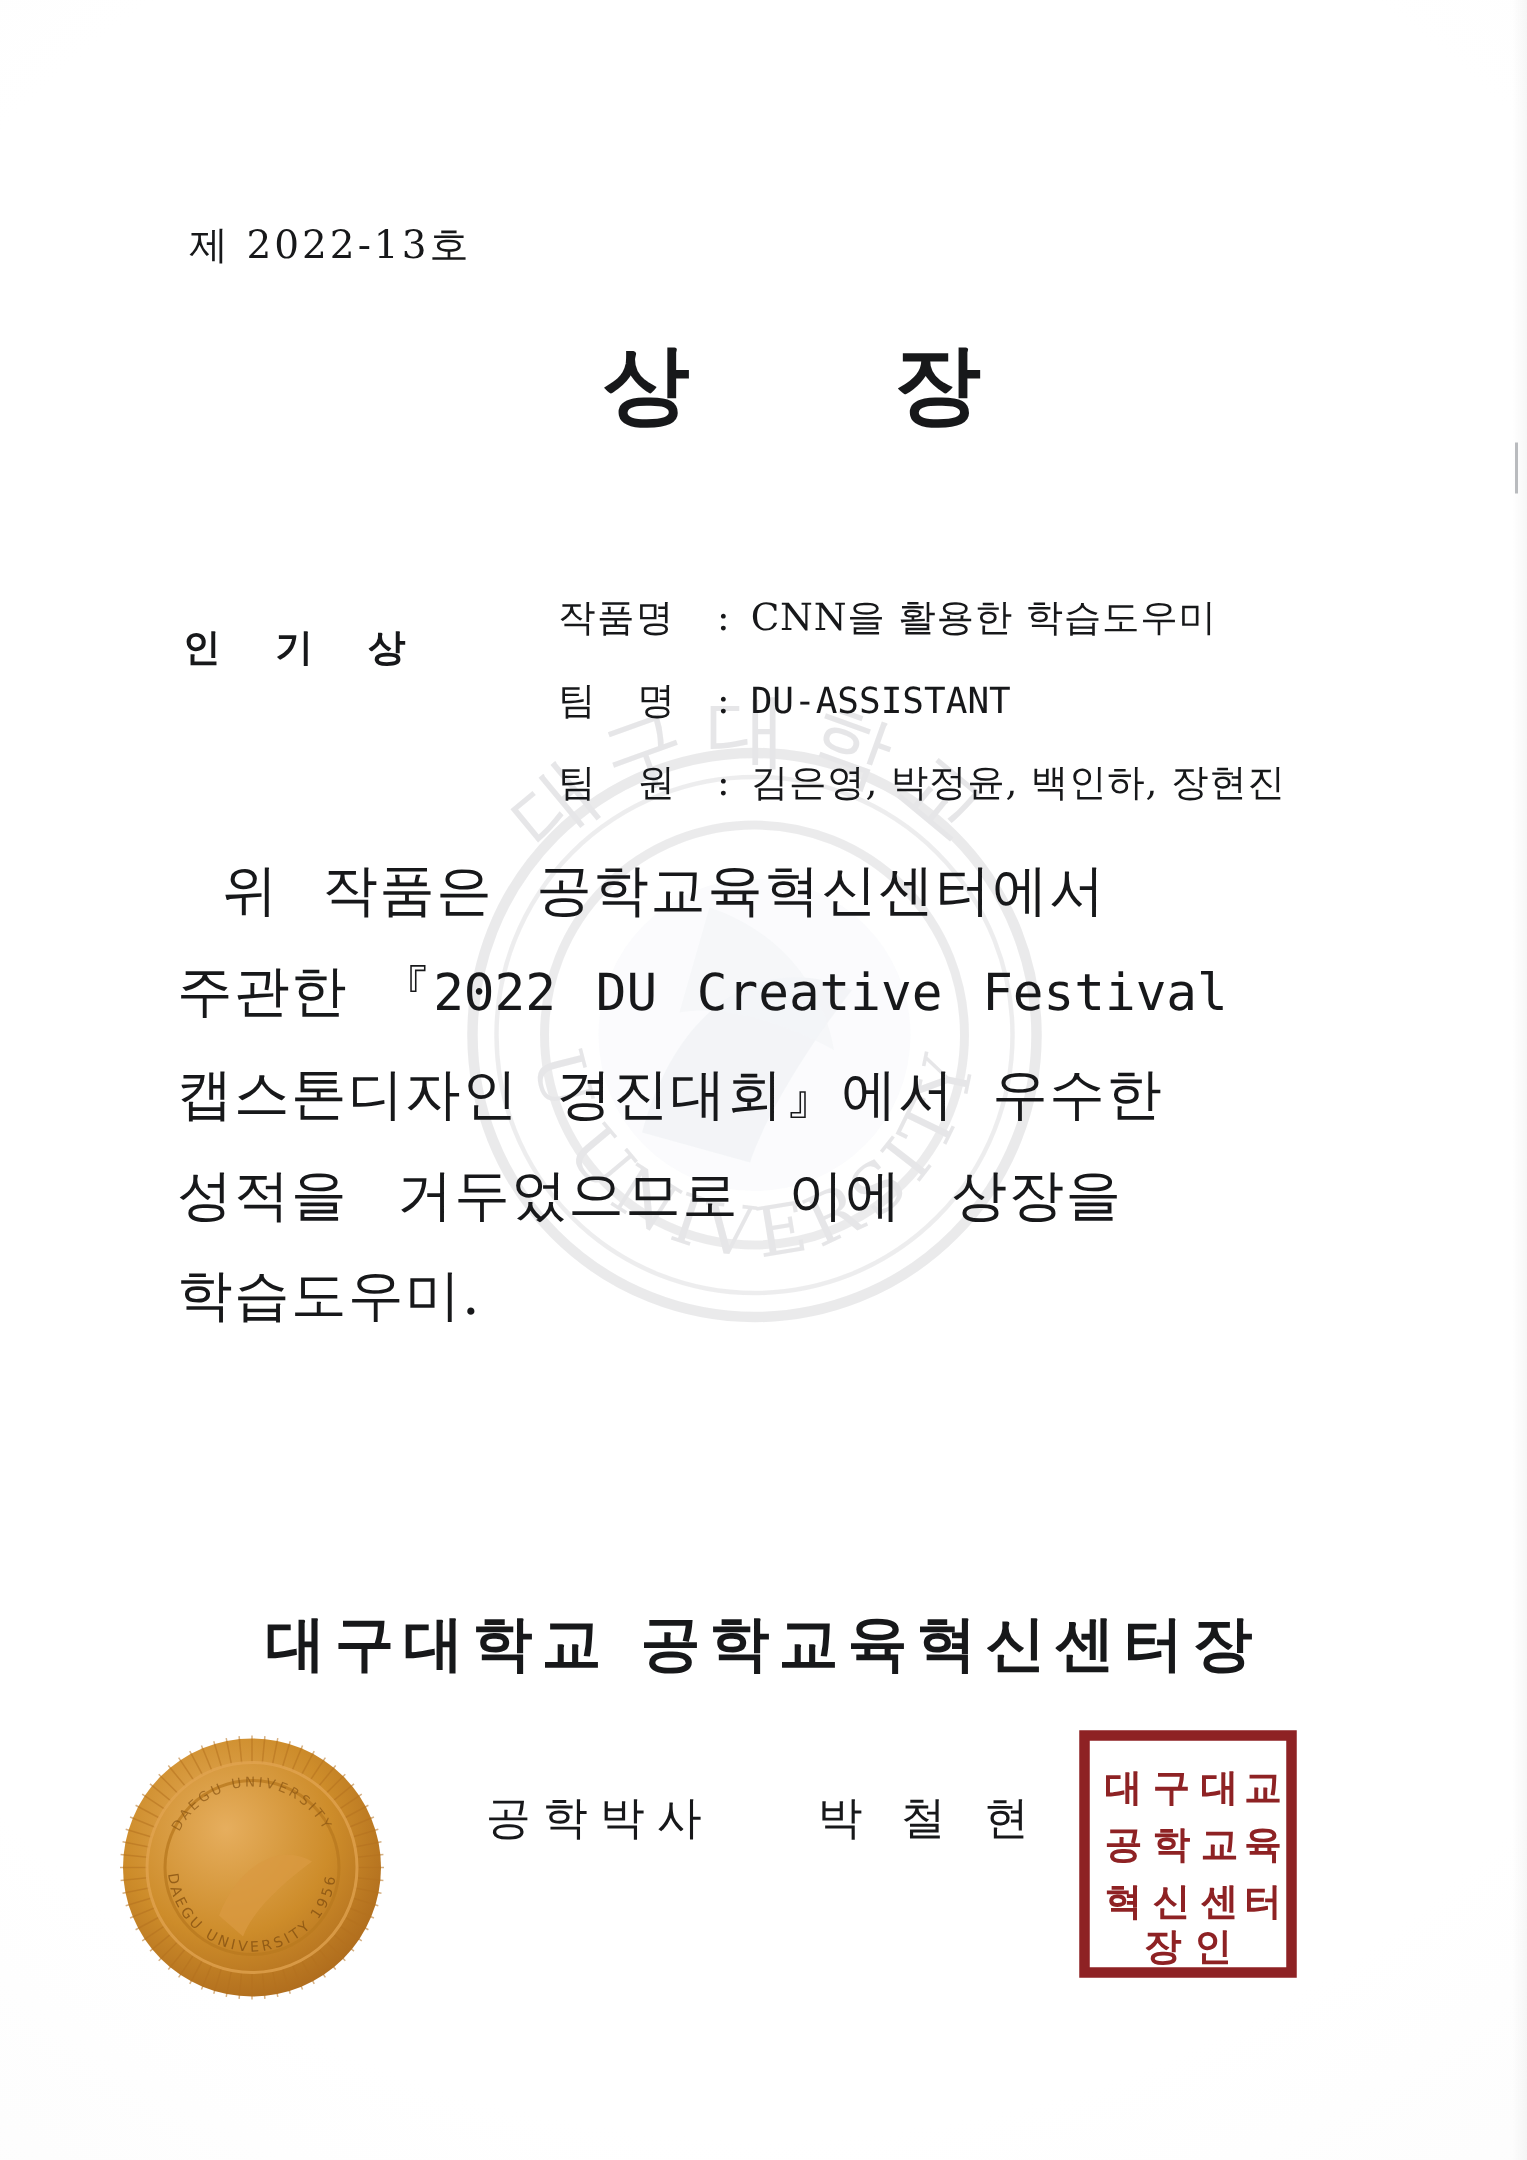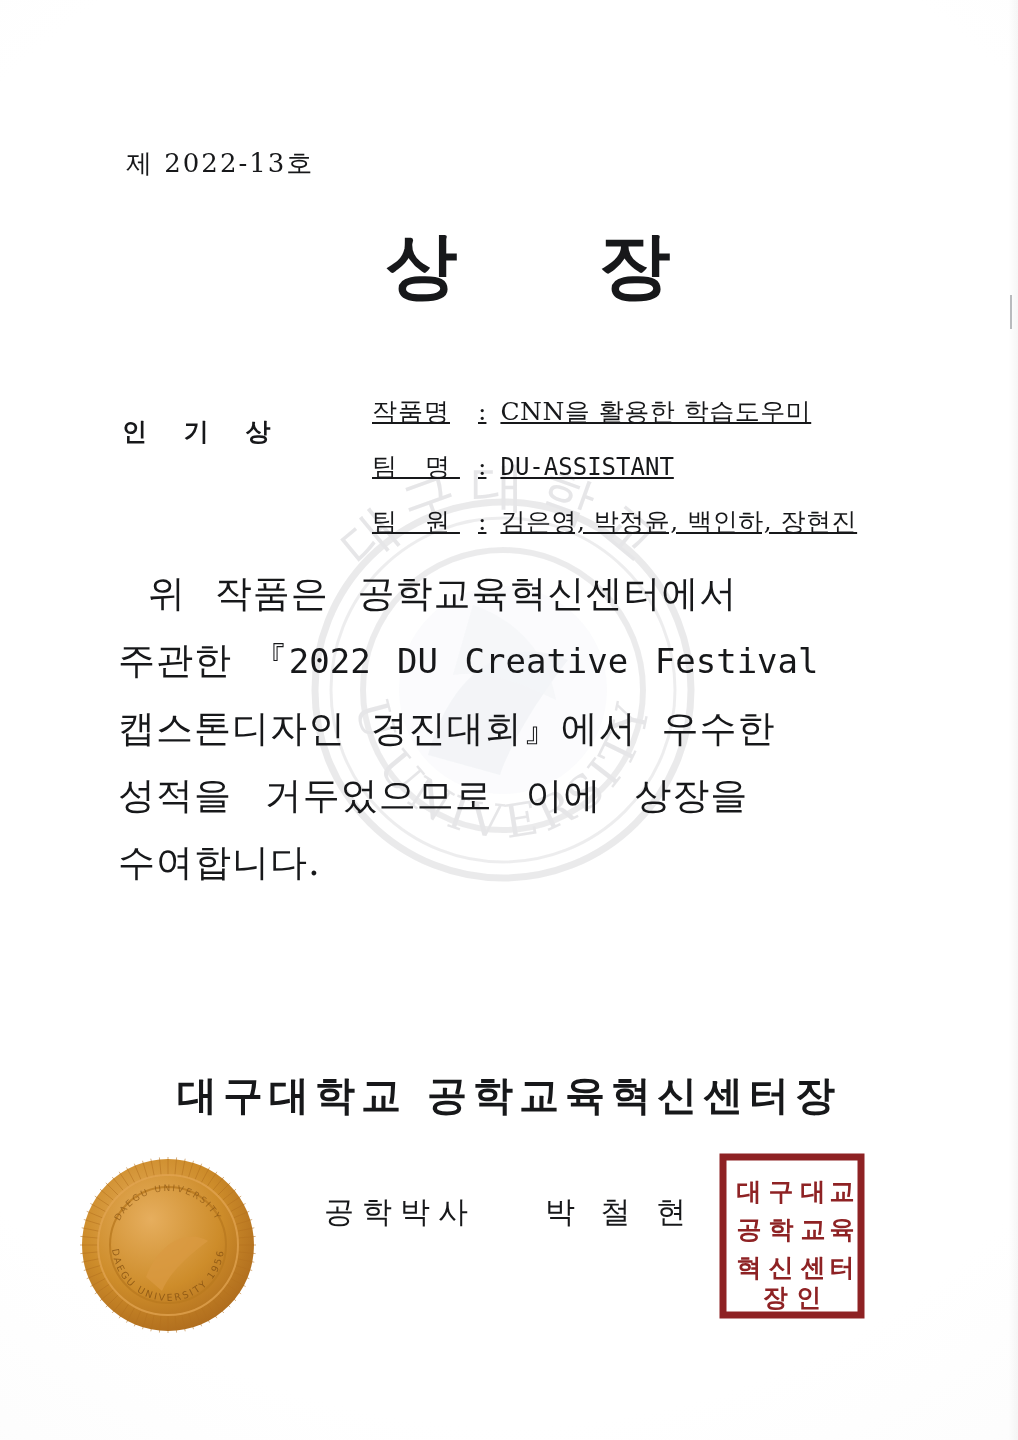"상 장" .main-title { font-size: 72px -> 58px }
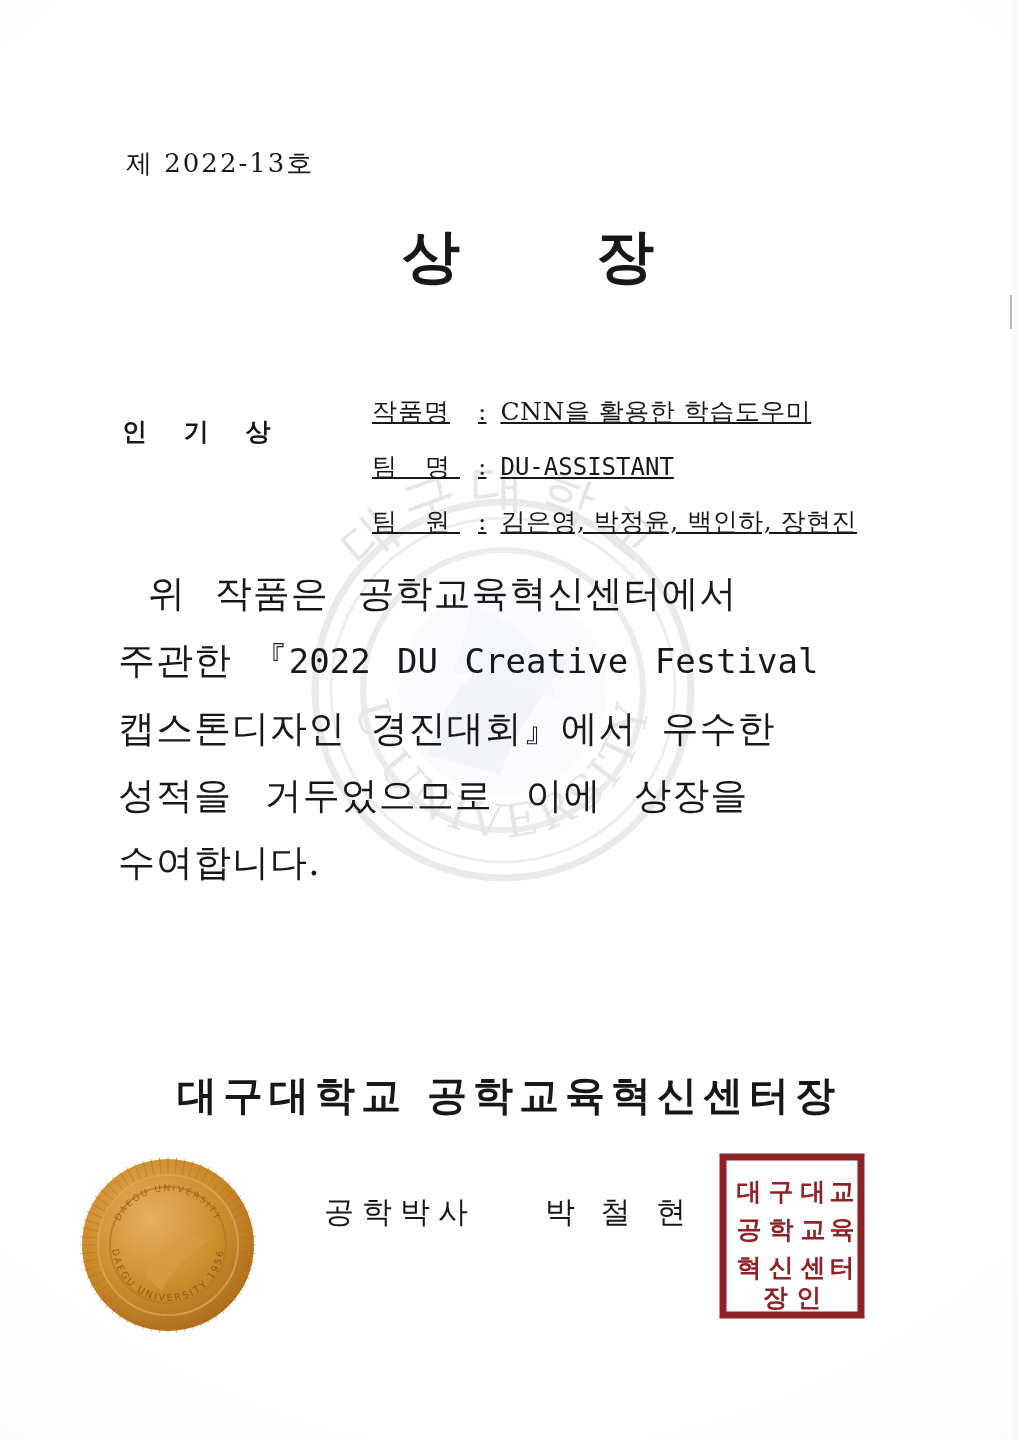"작품명" .field-row { text-decoration: underline -> none }
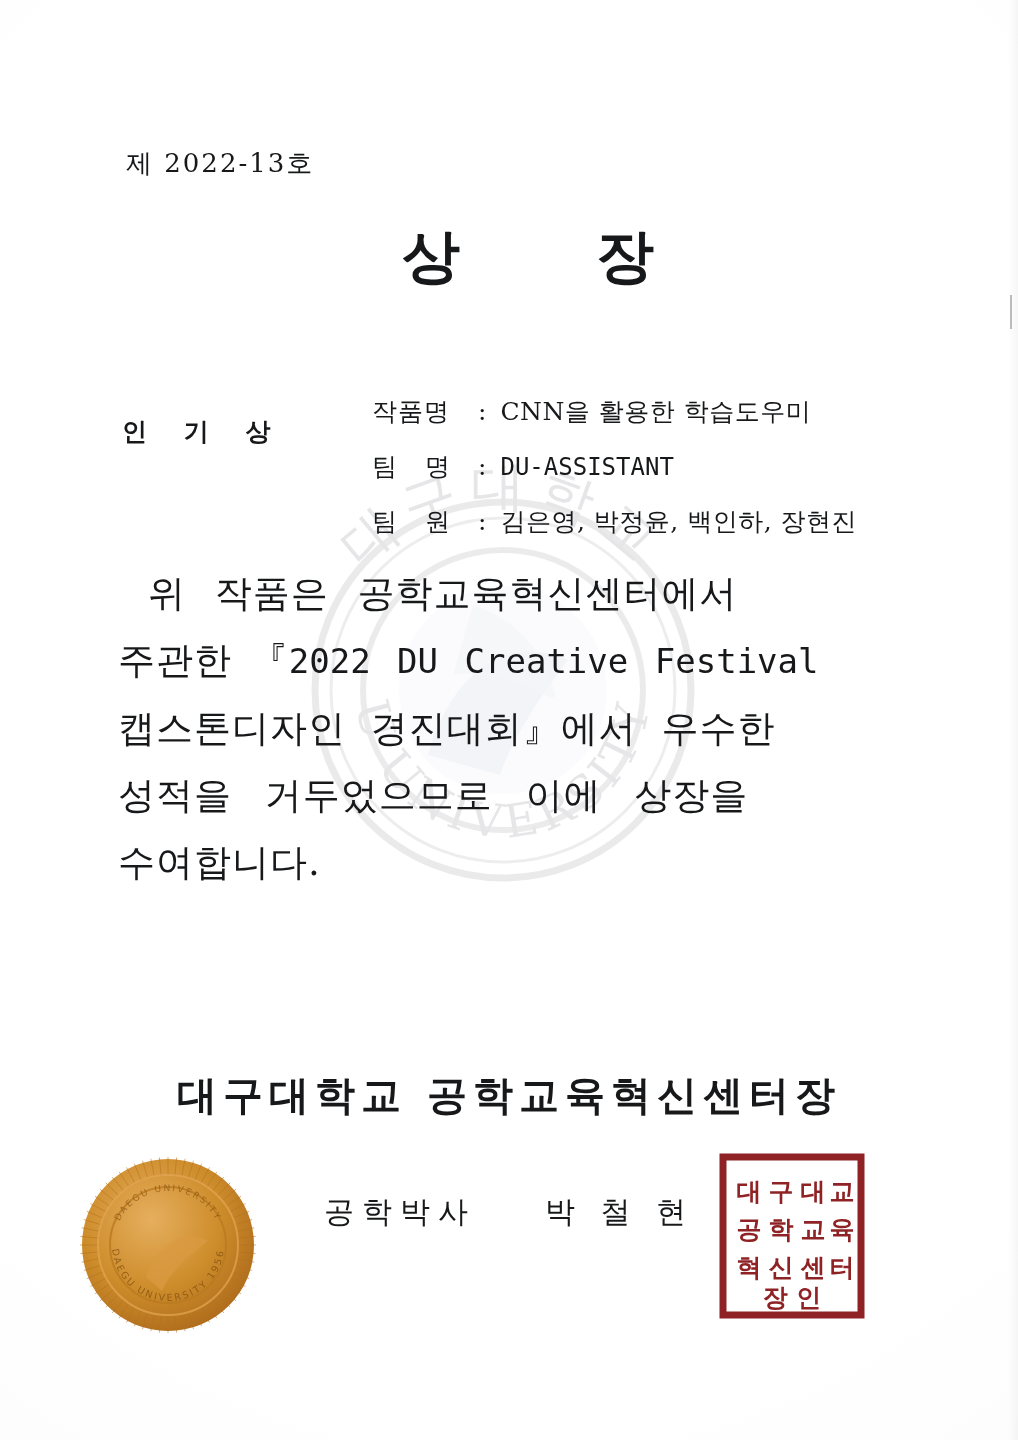"수여합니다." div.body-line { text: 수여합니다 -> 학습도우미 }
